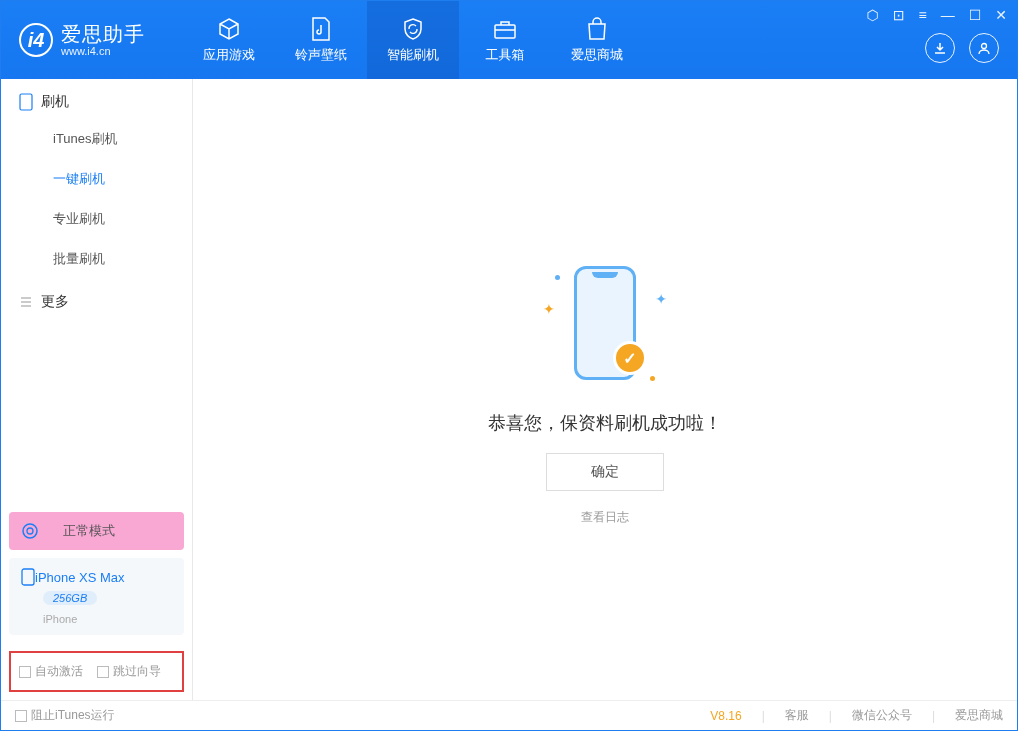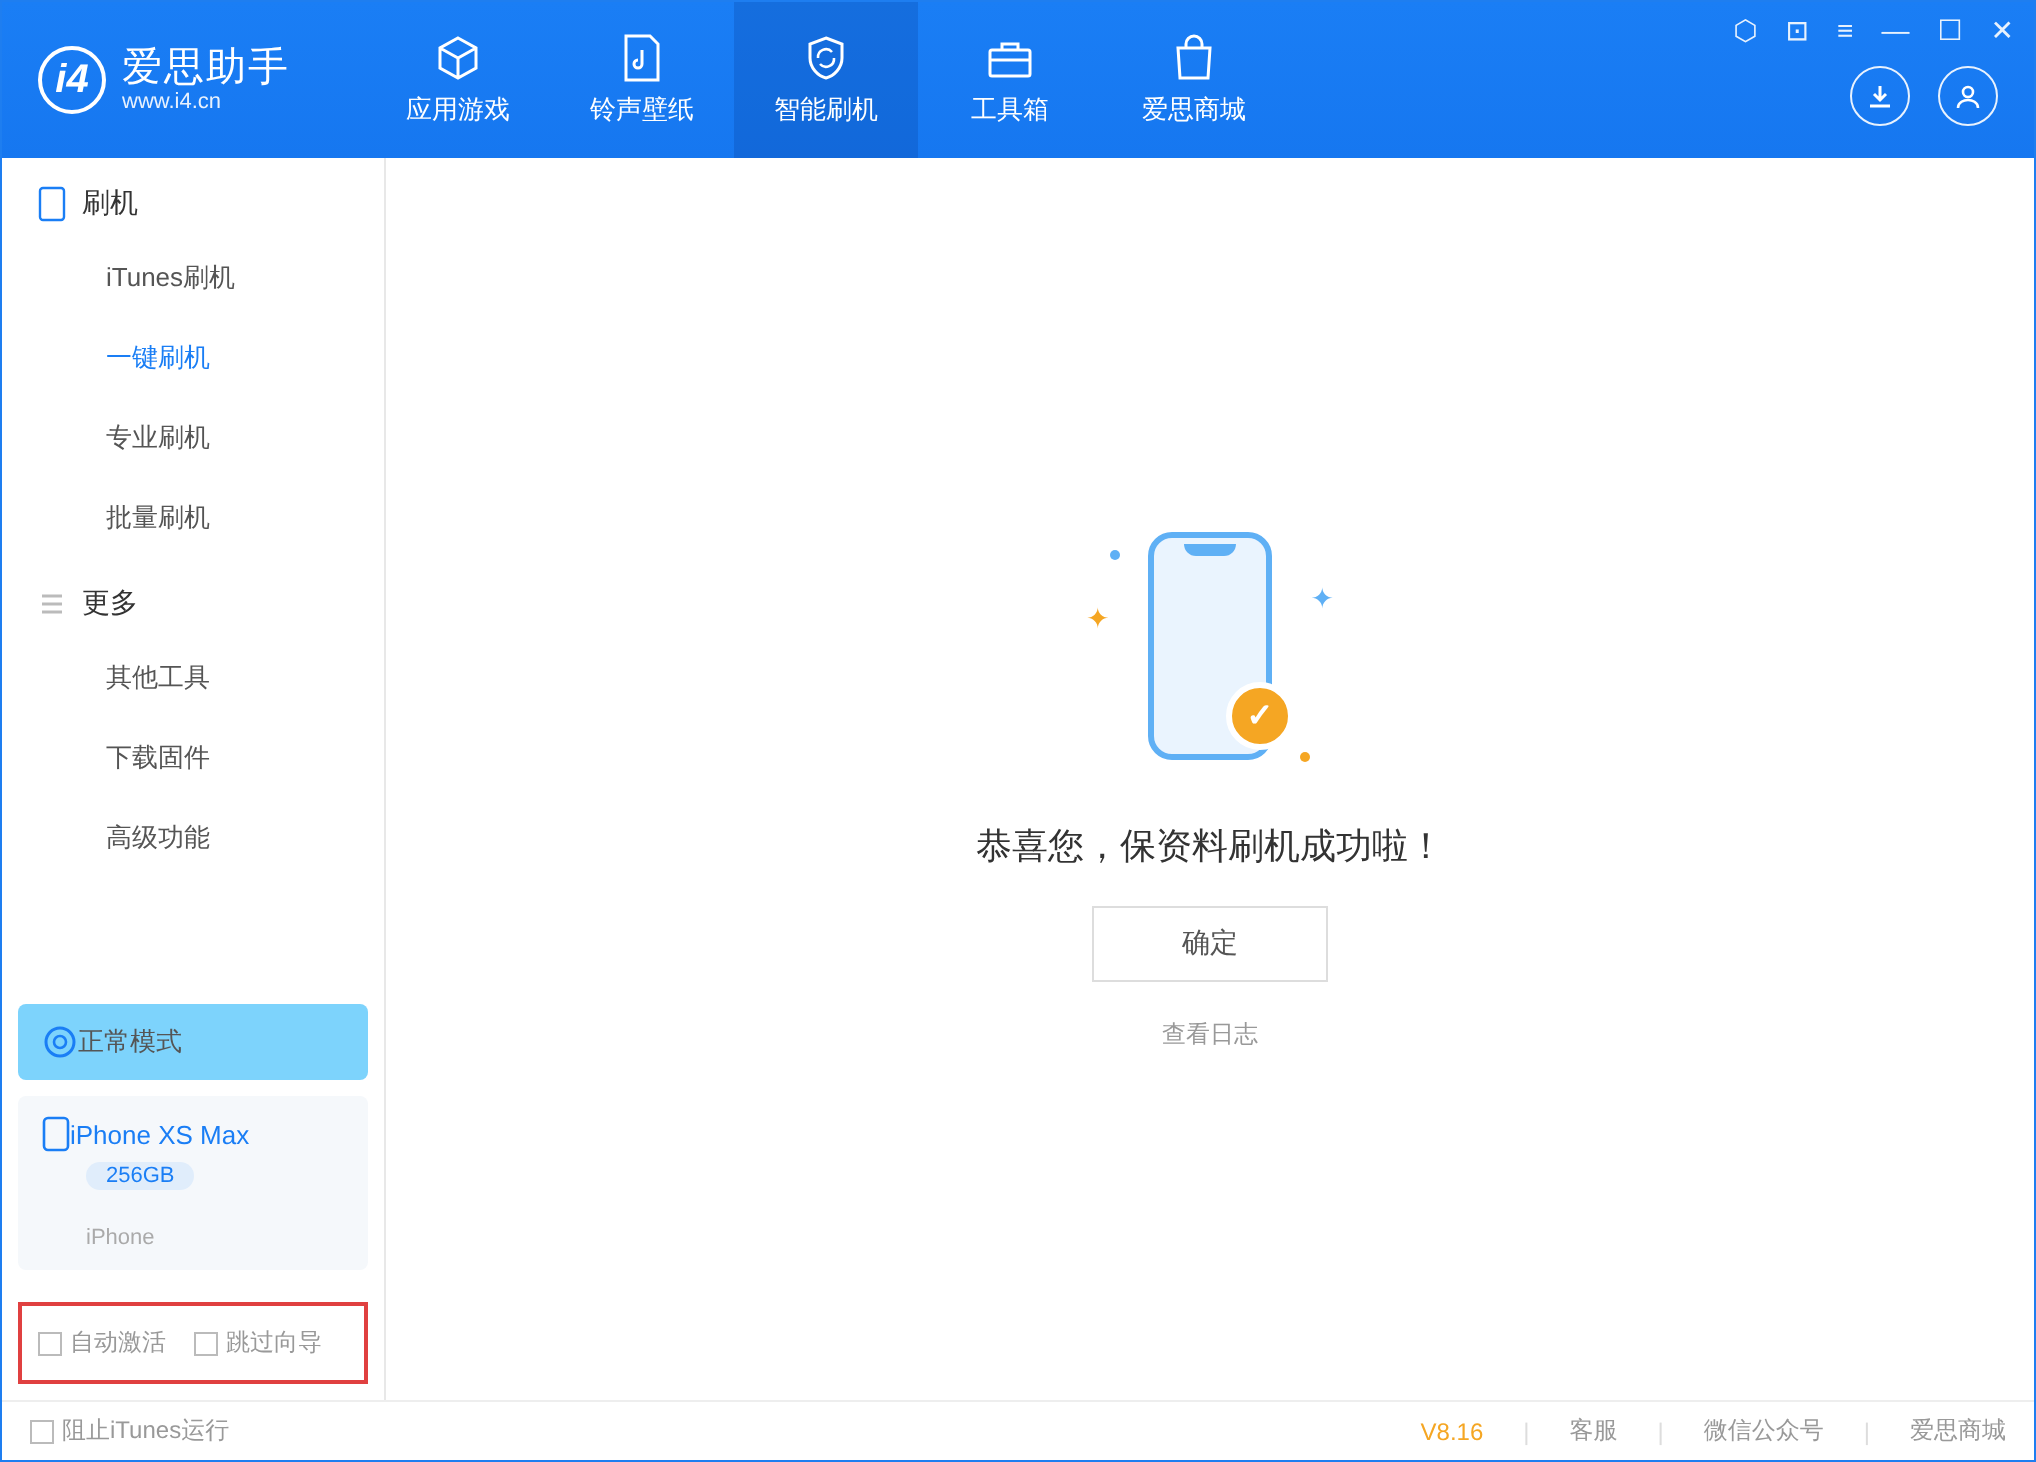"其他工具" div.side-items { html: <div> <div>其他工具</div> <div>下载固件</div> <div>高级功能</div> </div> -> none }
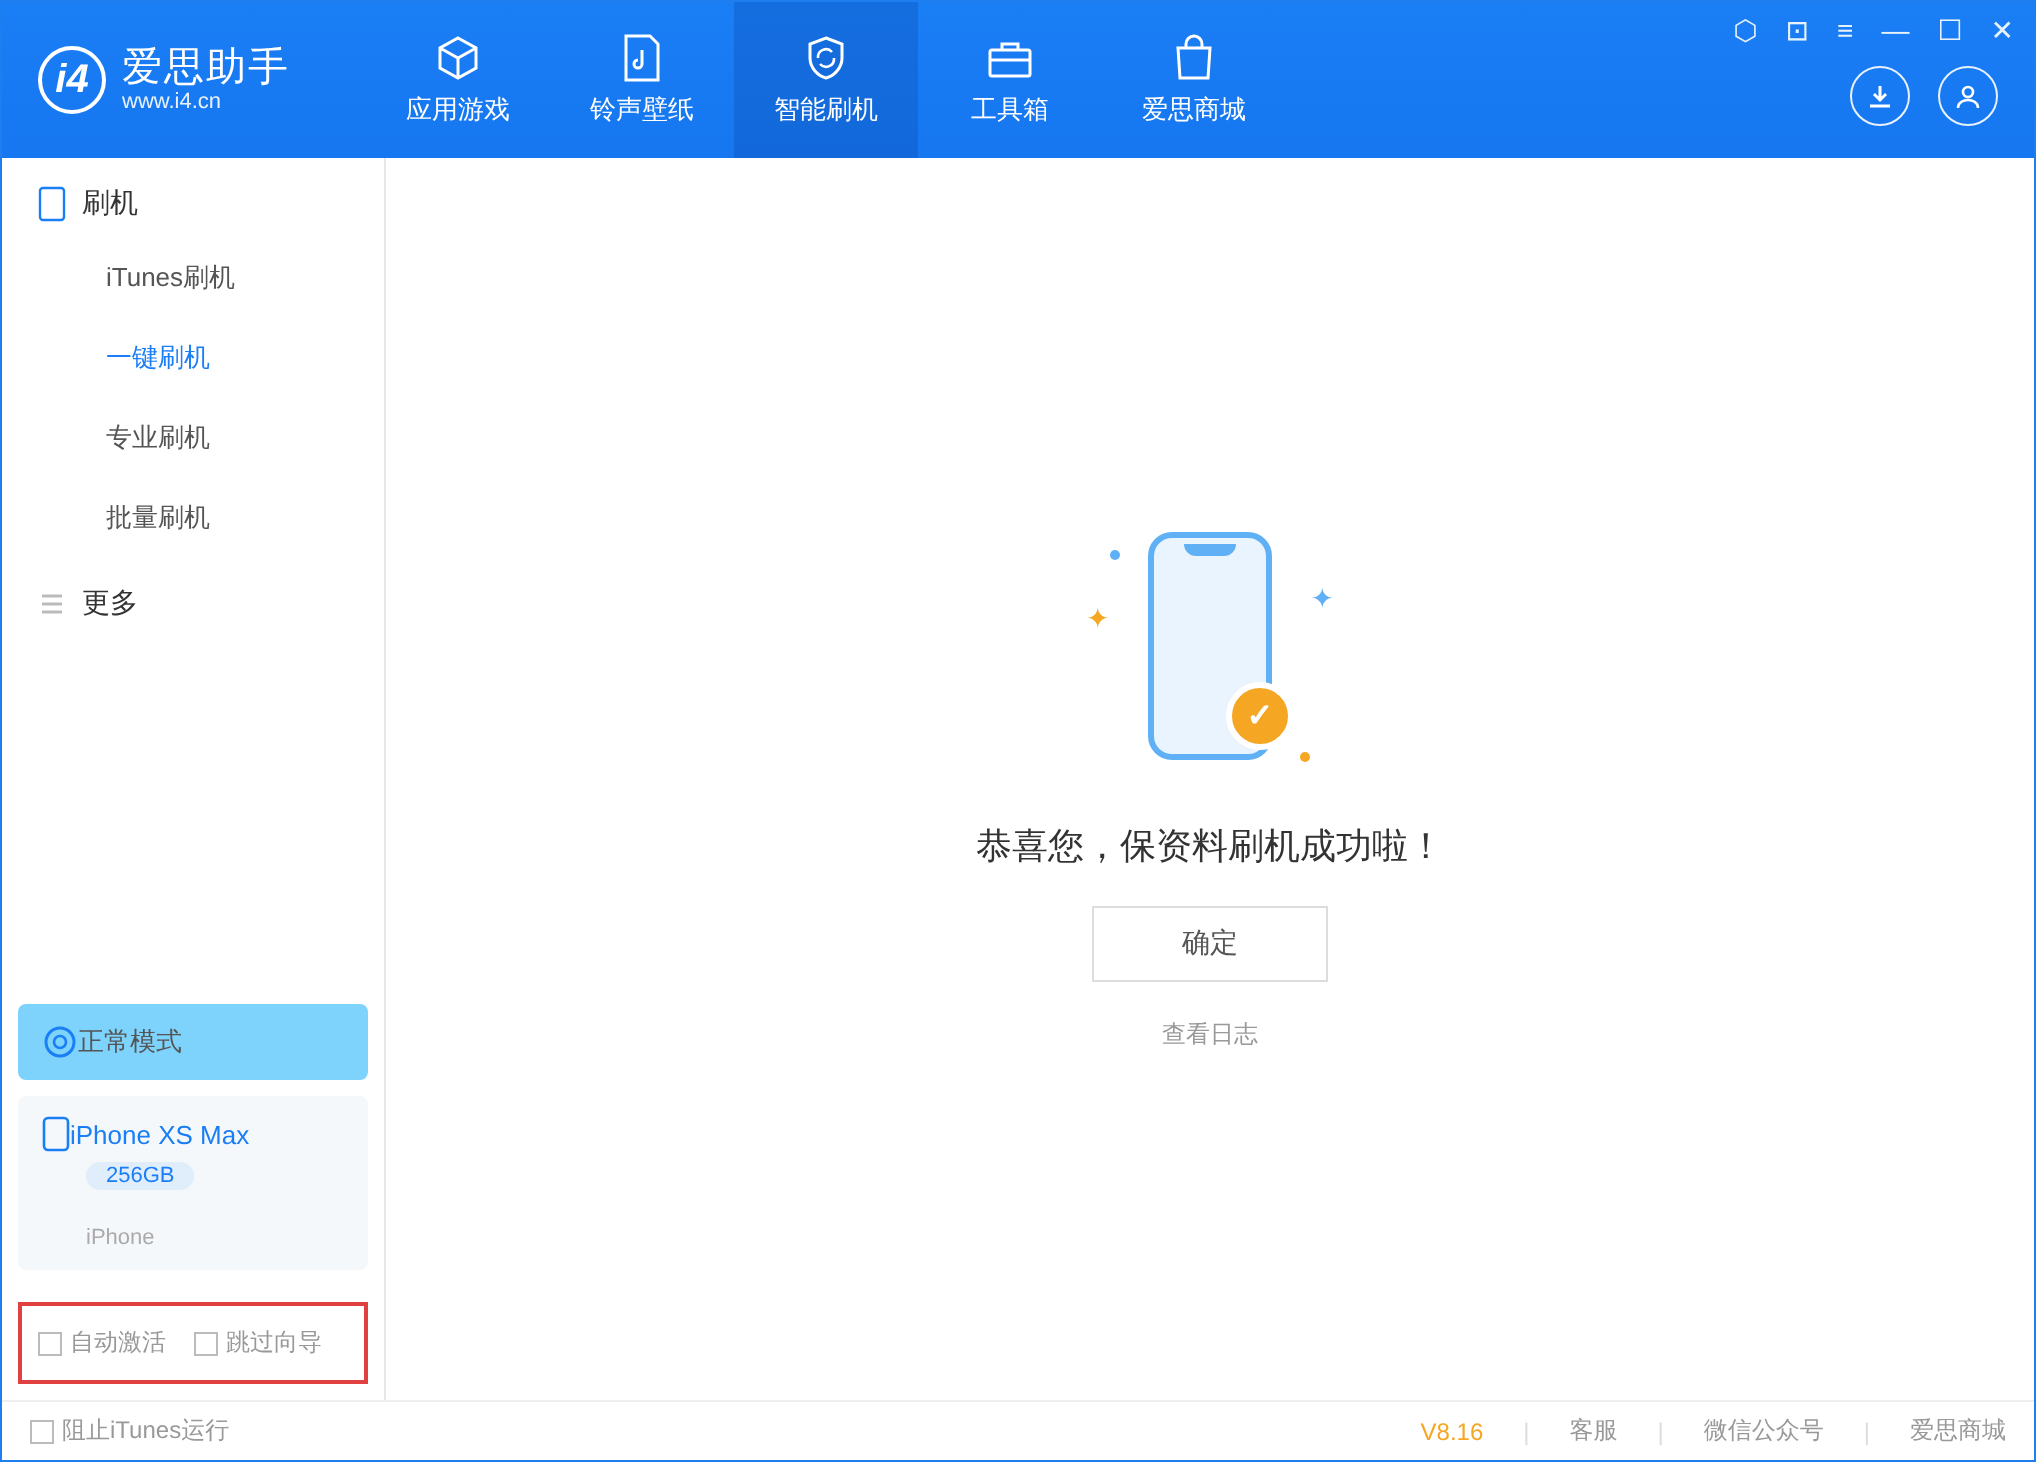"正常模式" .status-card { background: #7dd3fc -> #f9a8d4; gap: 0 -> 24px }
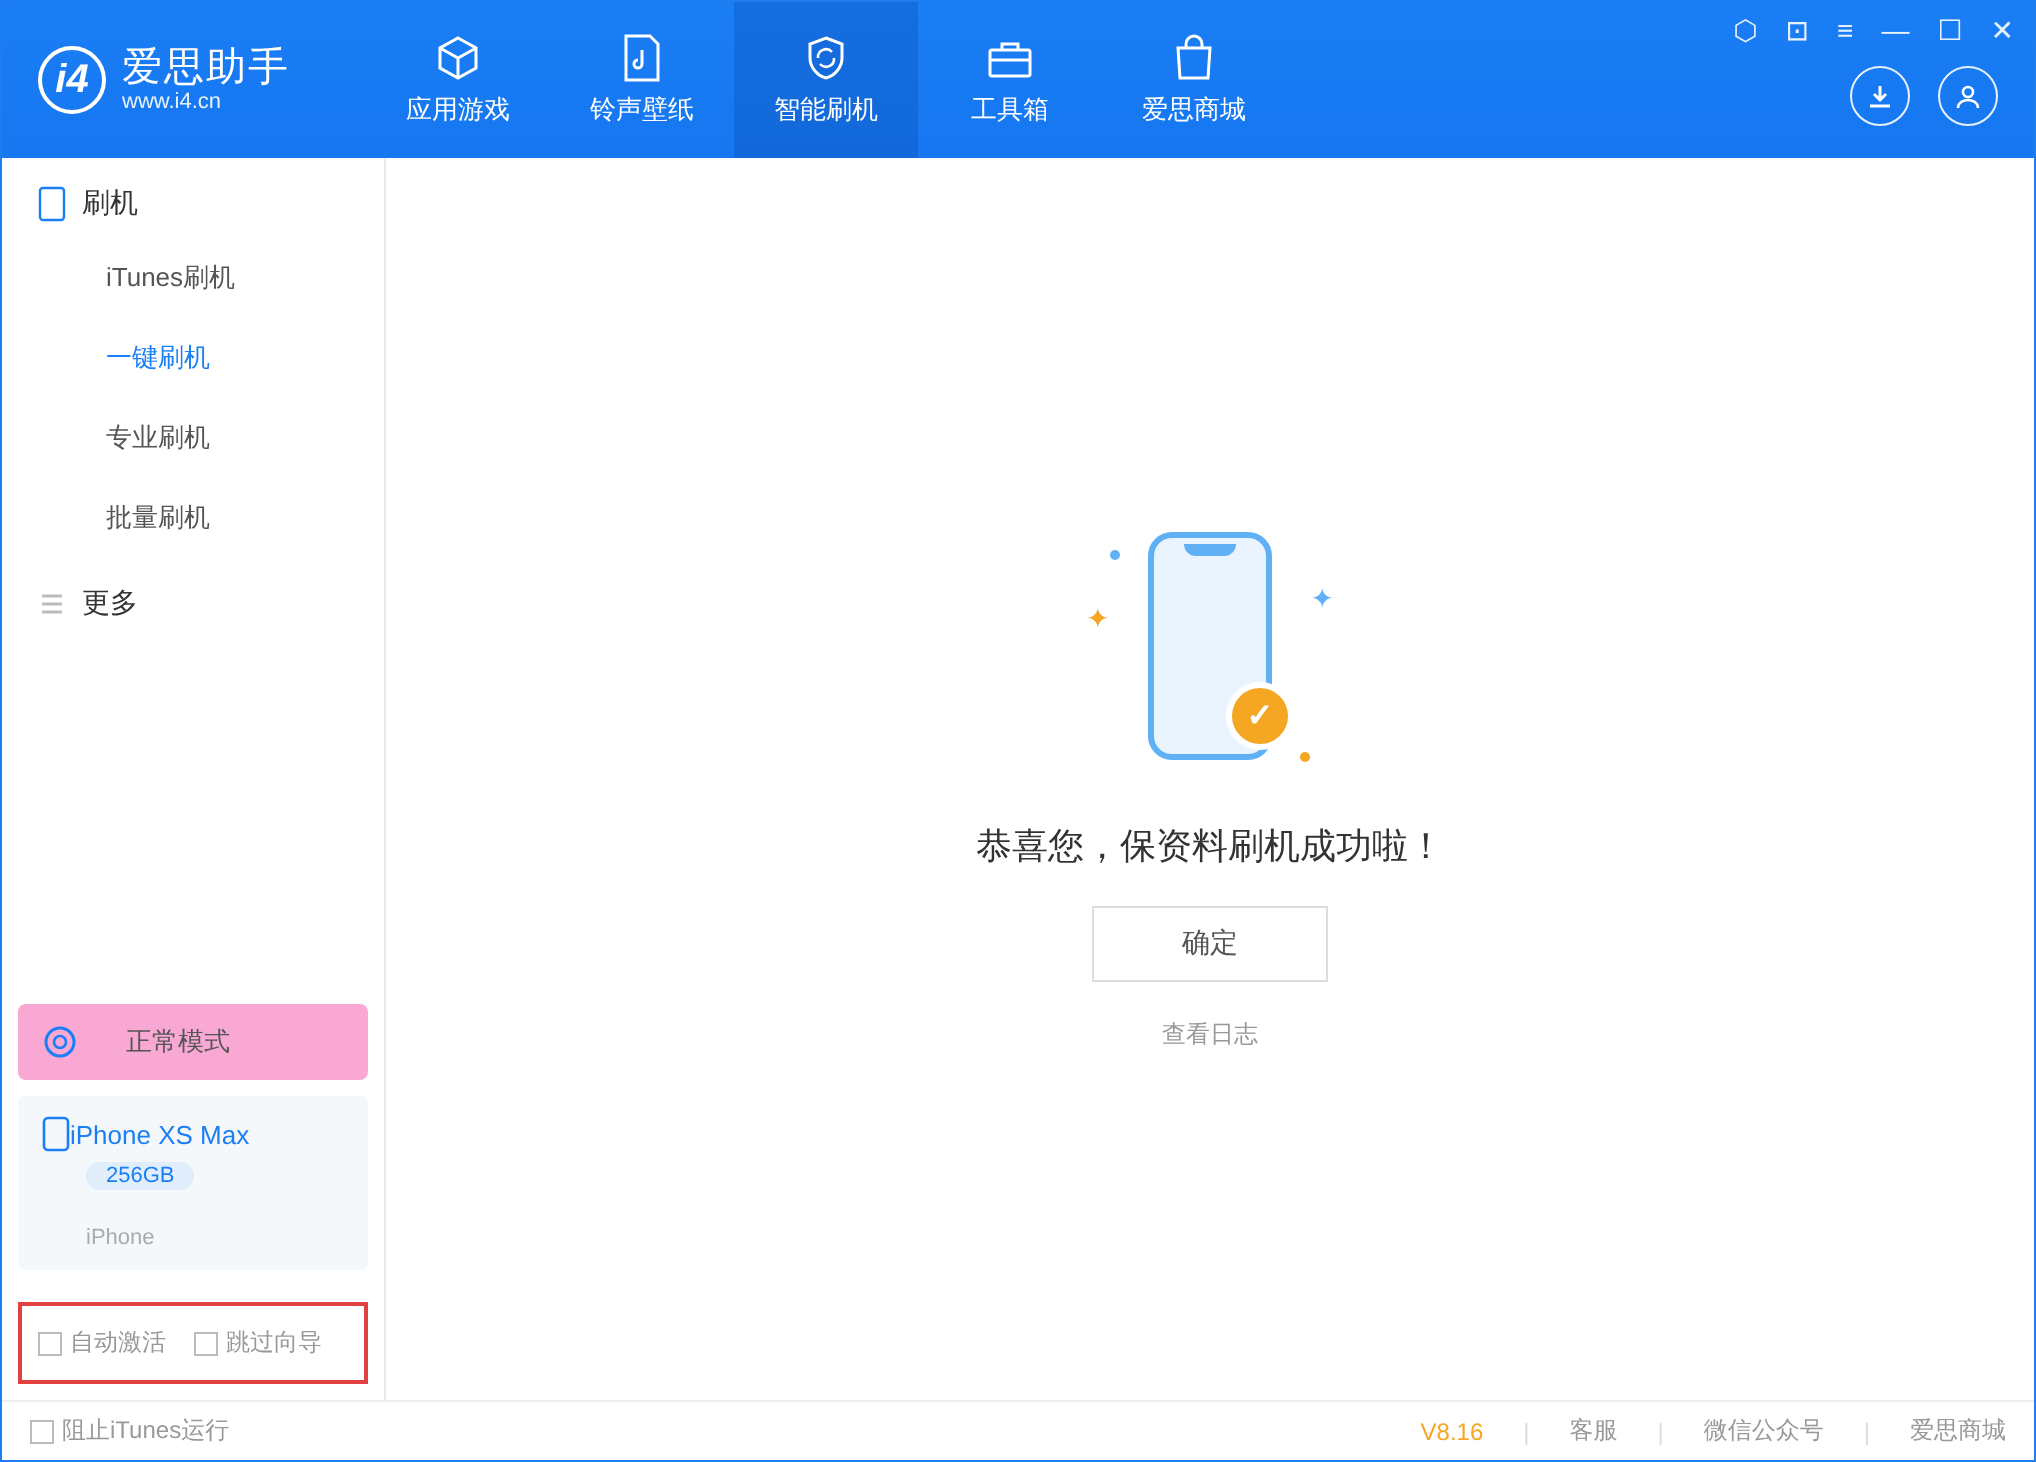"256GB" .storage-badge { font-style: none -> italic; margin: 5px 0 18px 22px -> 5px 0 8px 22px }
